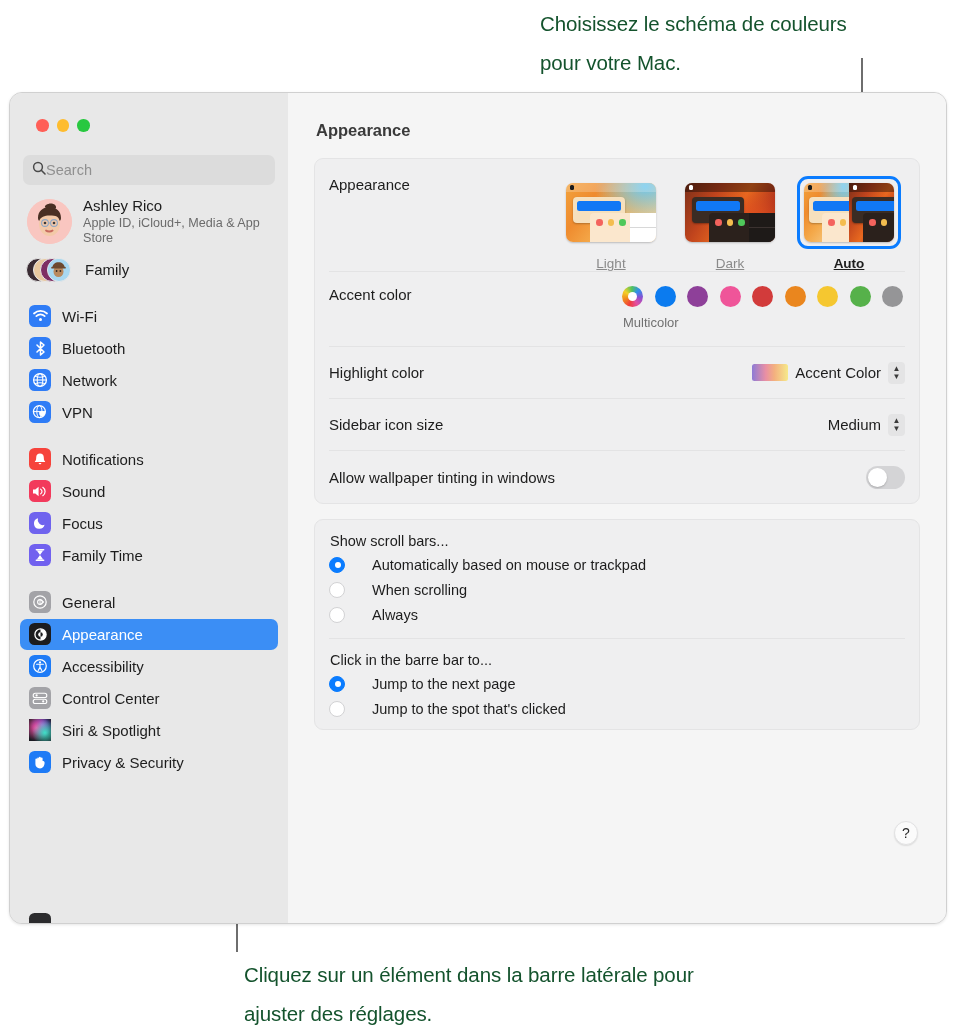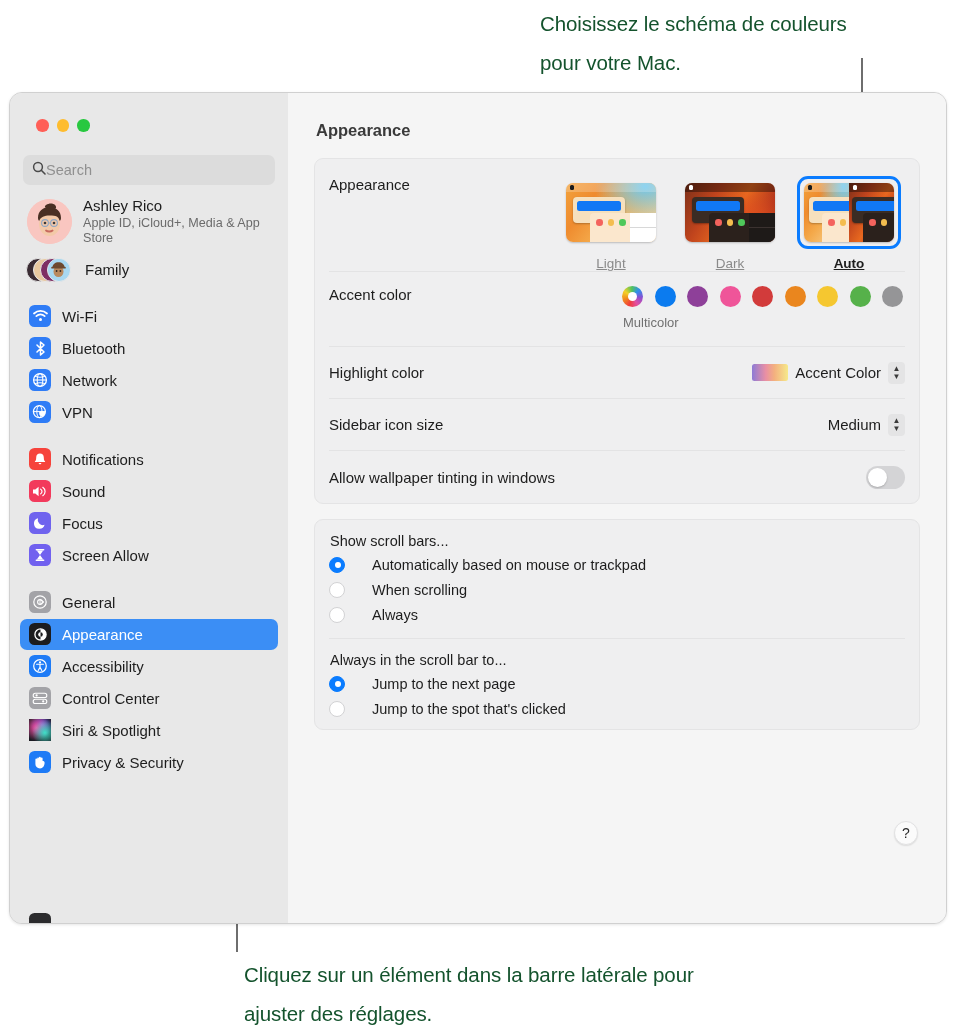"Screen Allow" div.side-label { text: Screen Allow -> Family Time }
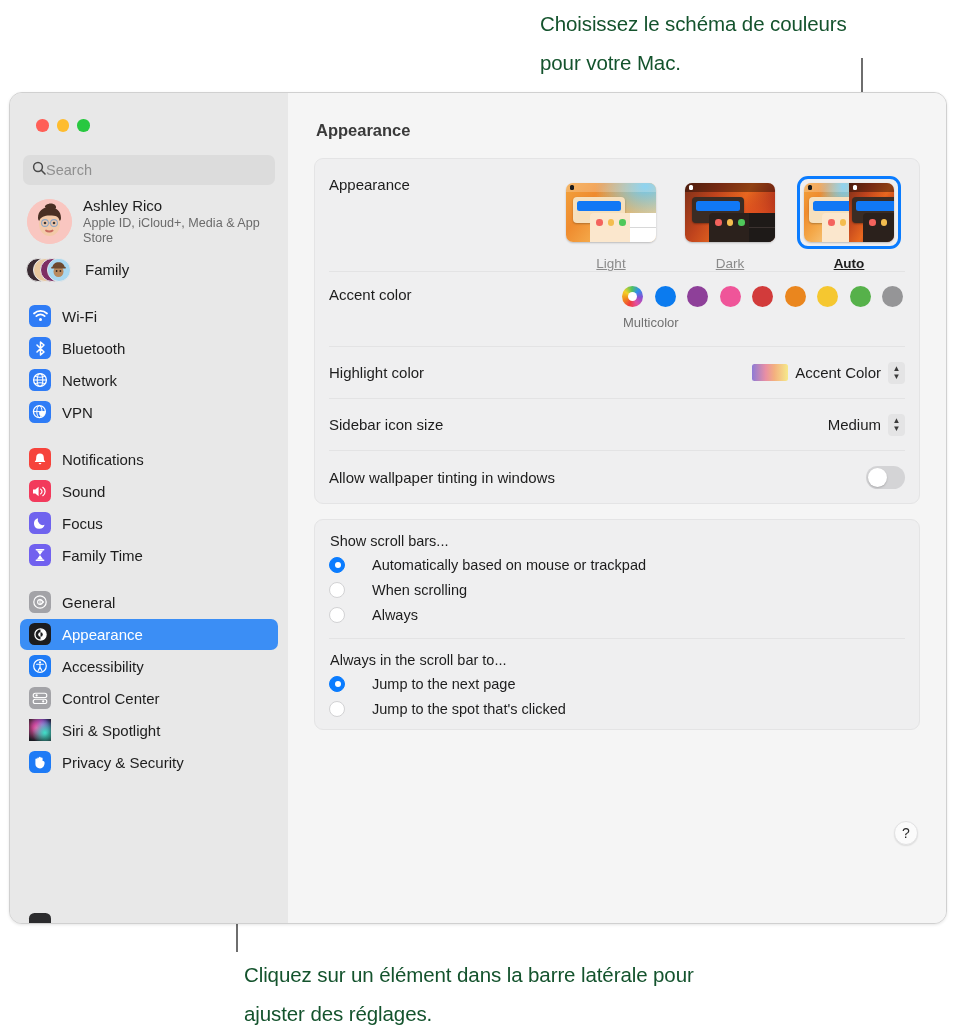"Always in the scroll bar" div.rg-title { text: Always in the scroll -> Click in the barre }
